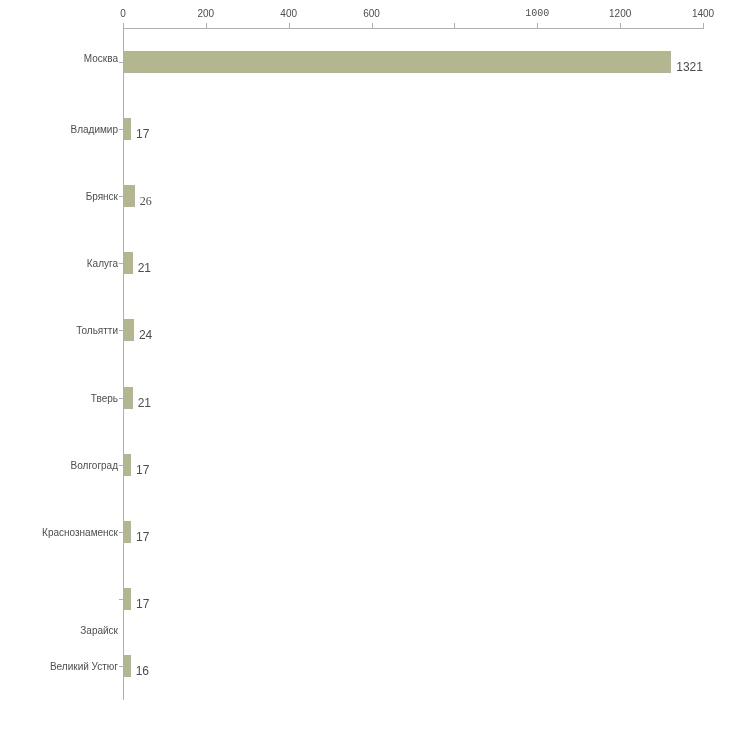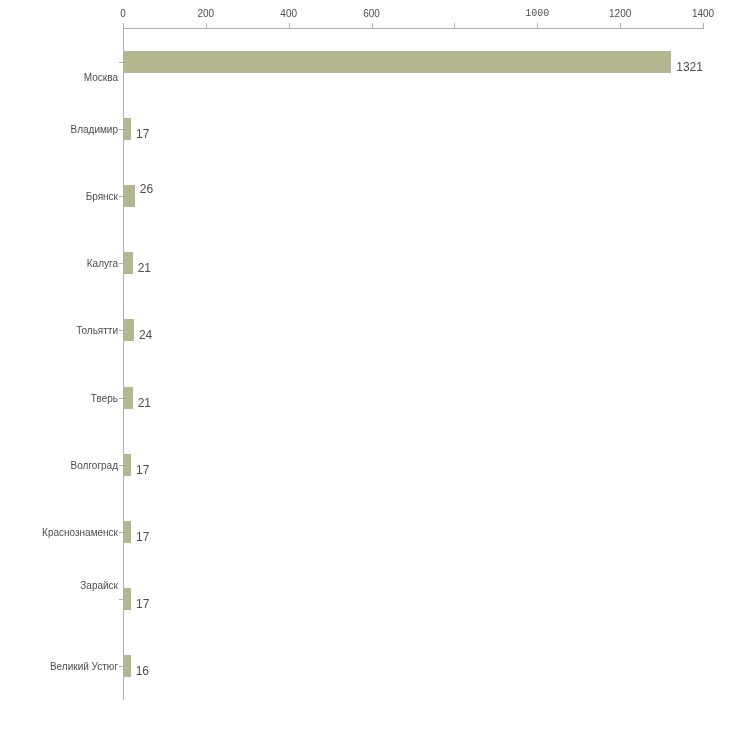"Москва" div.cat-label { top: 77px -> 58px }
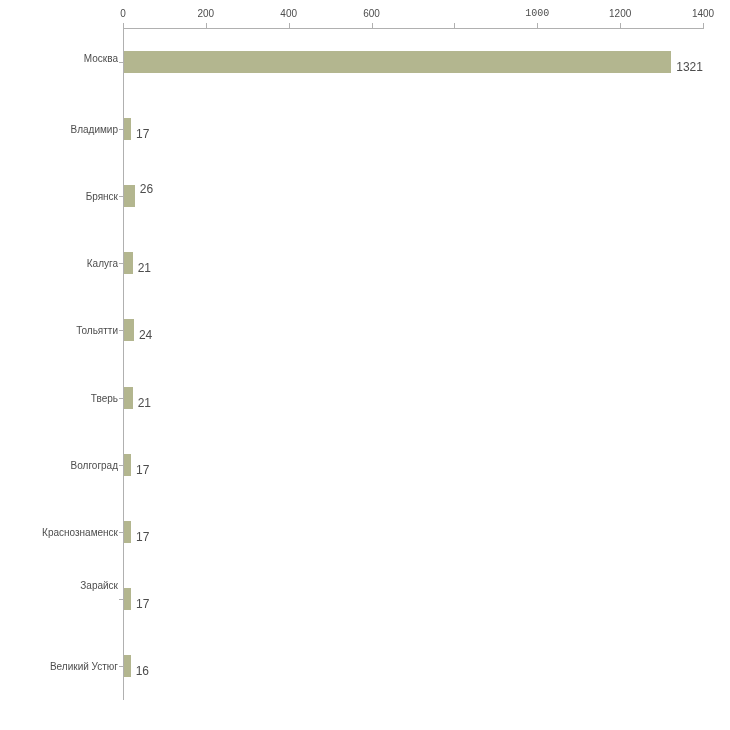"26" div.bar-value { font-family: none -> Liberation Serif, serif; top: 189px -> 201px }
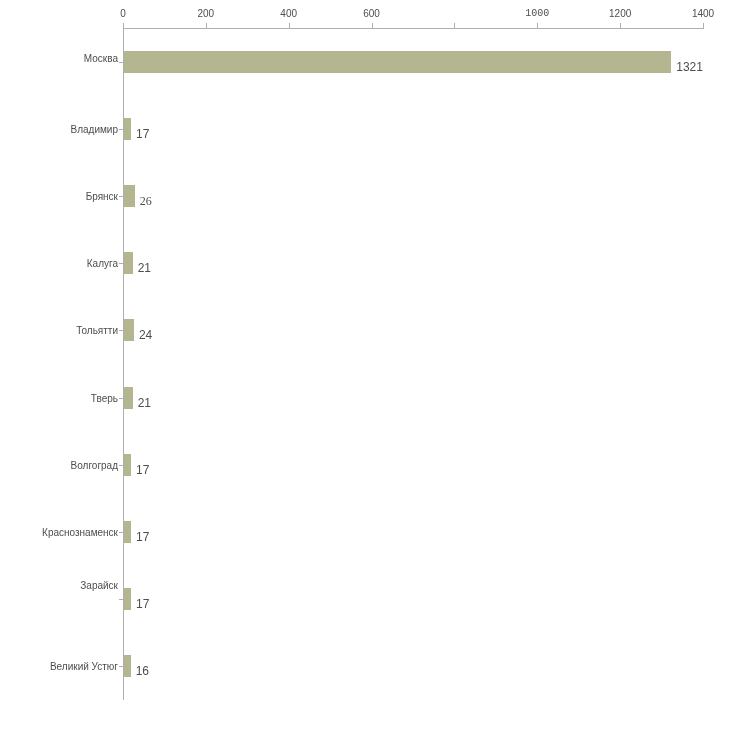"Зарайск" div.cat-label { top: 585px -> 630px }
